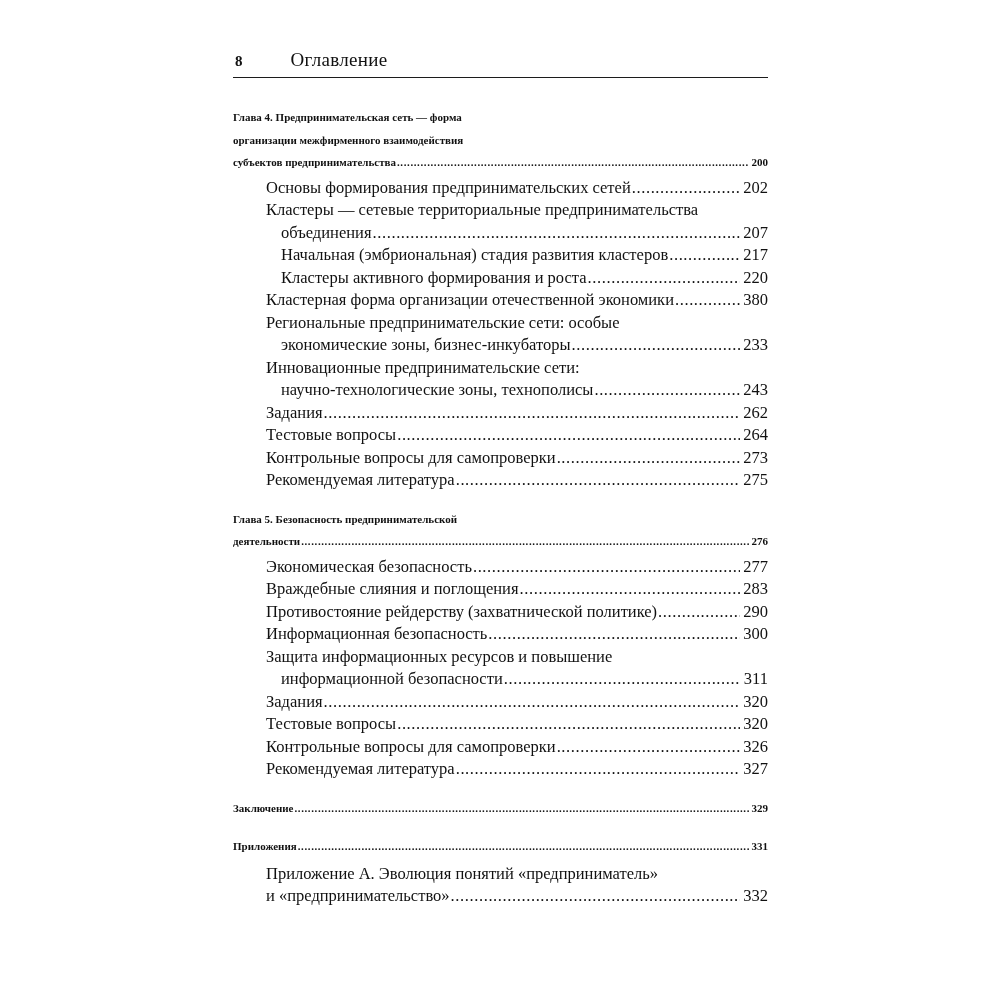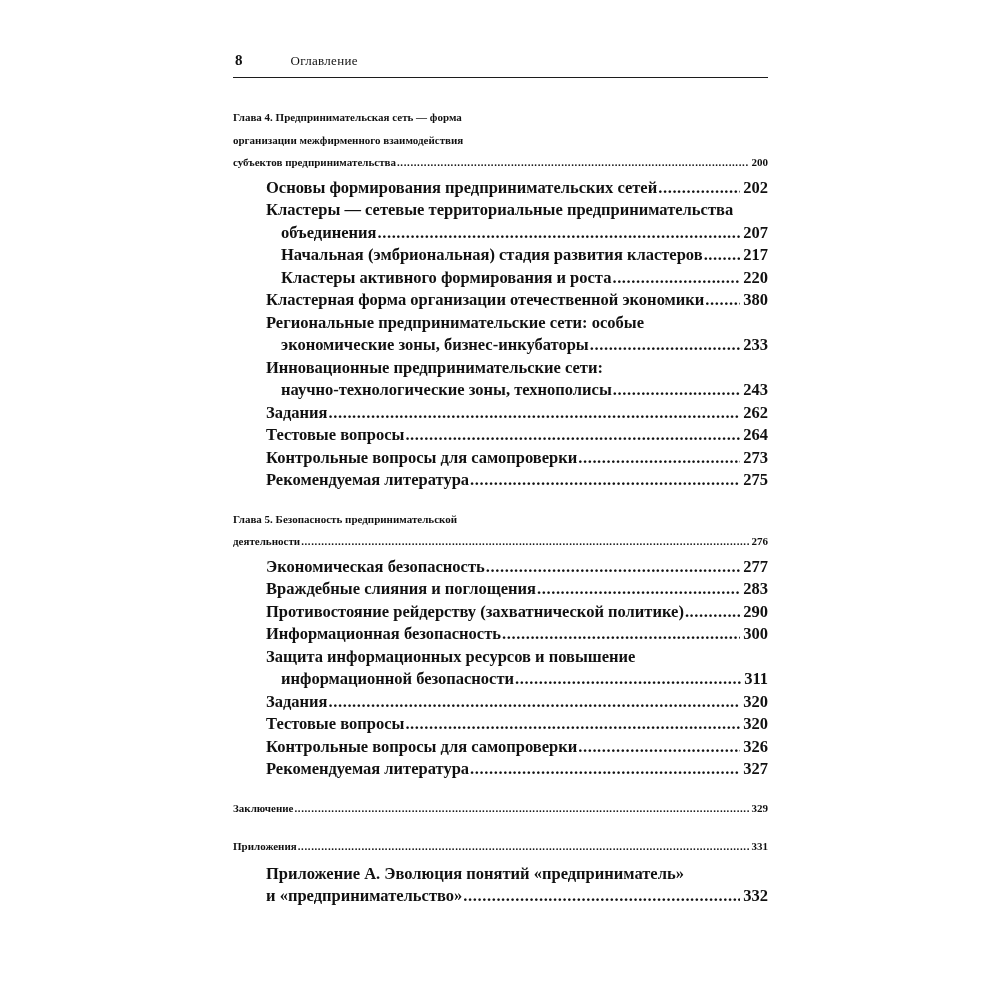"Оглавление" .head-title { font-size: 13px -> 19px }
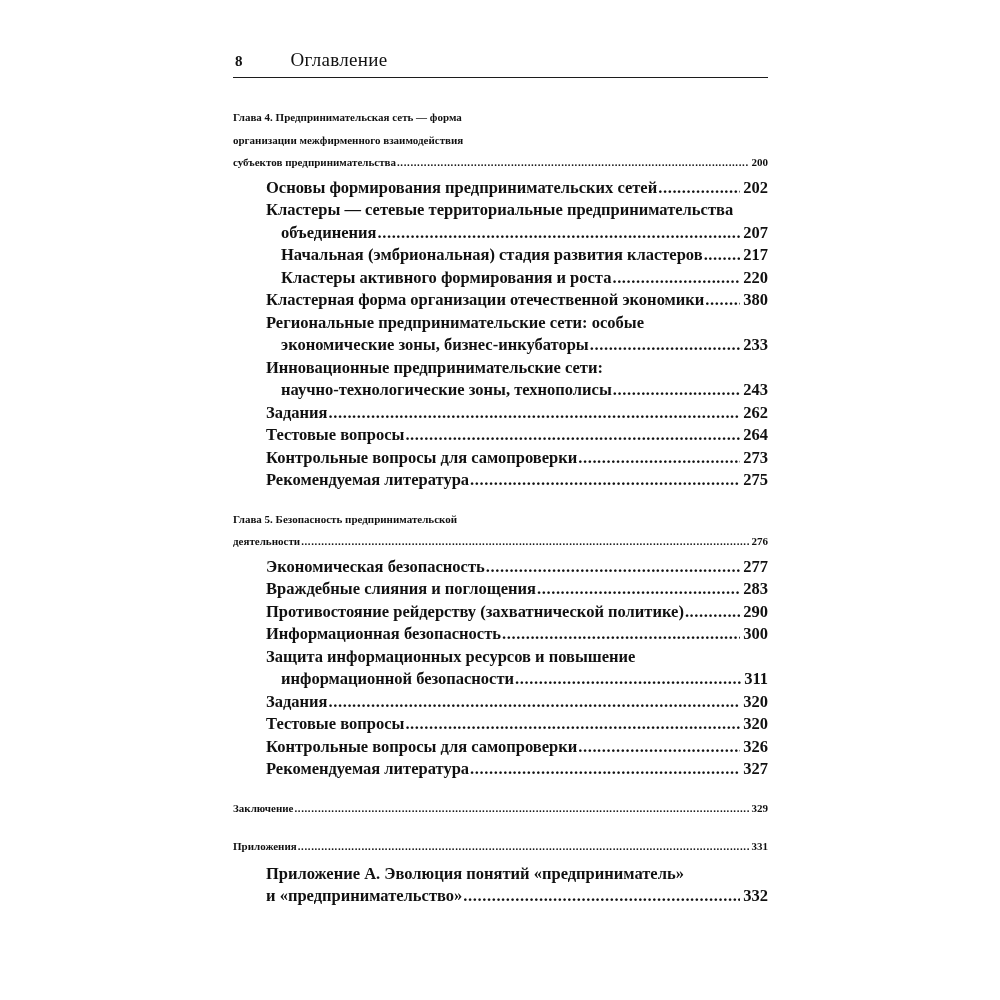"Основы формирования предпринимательских" .entry { font-weight: bold -> none }
